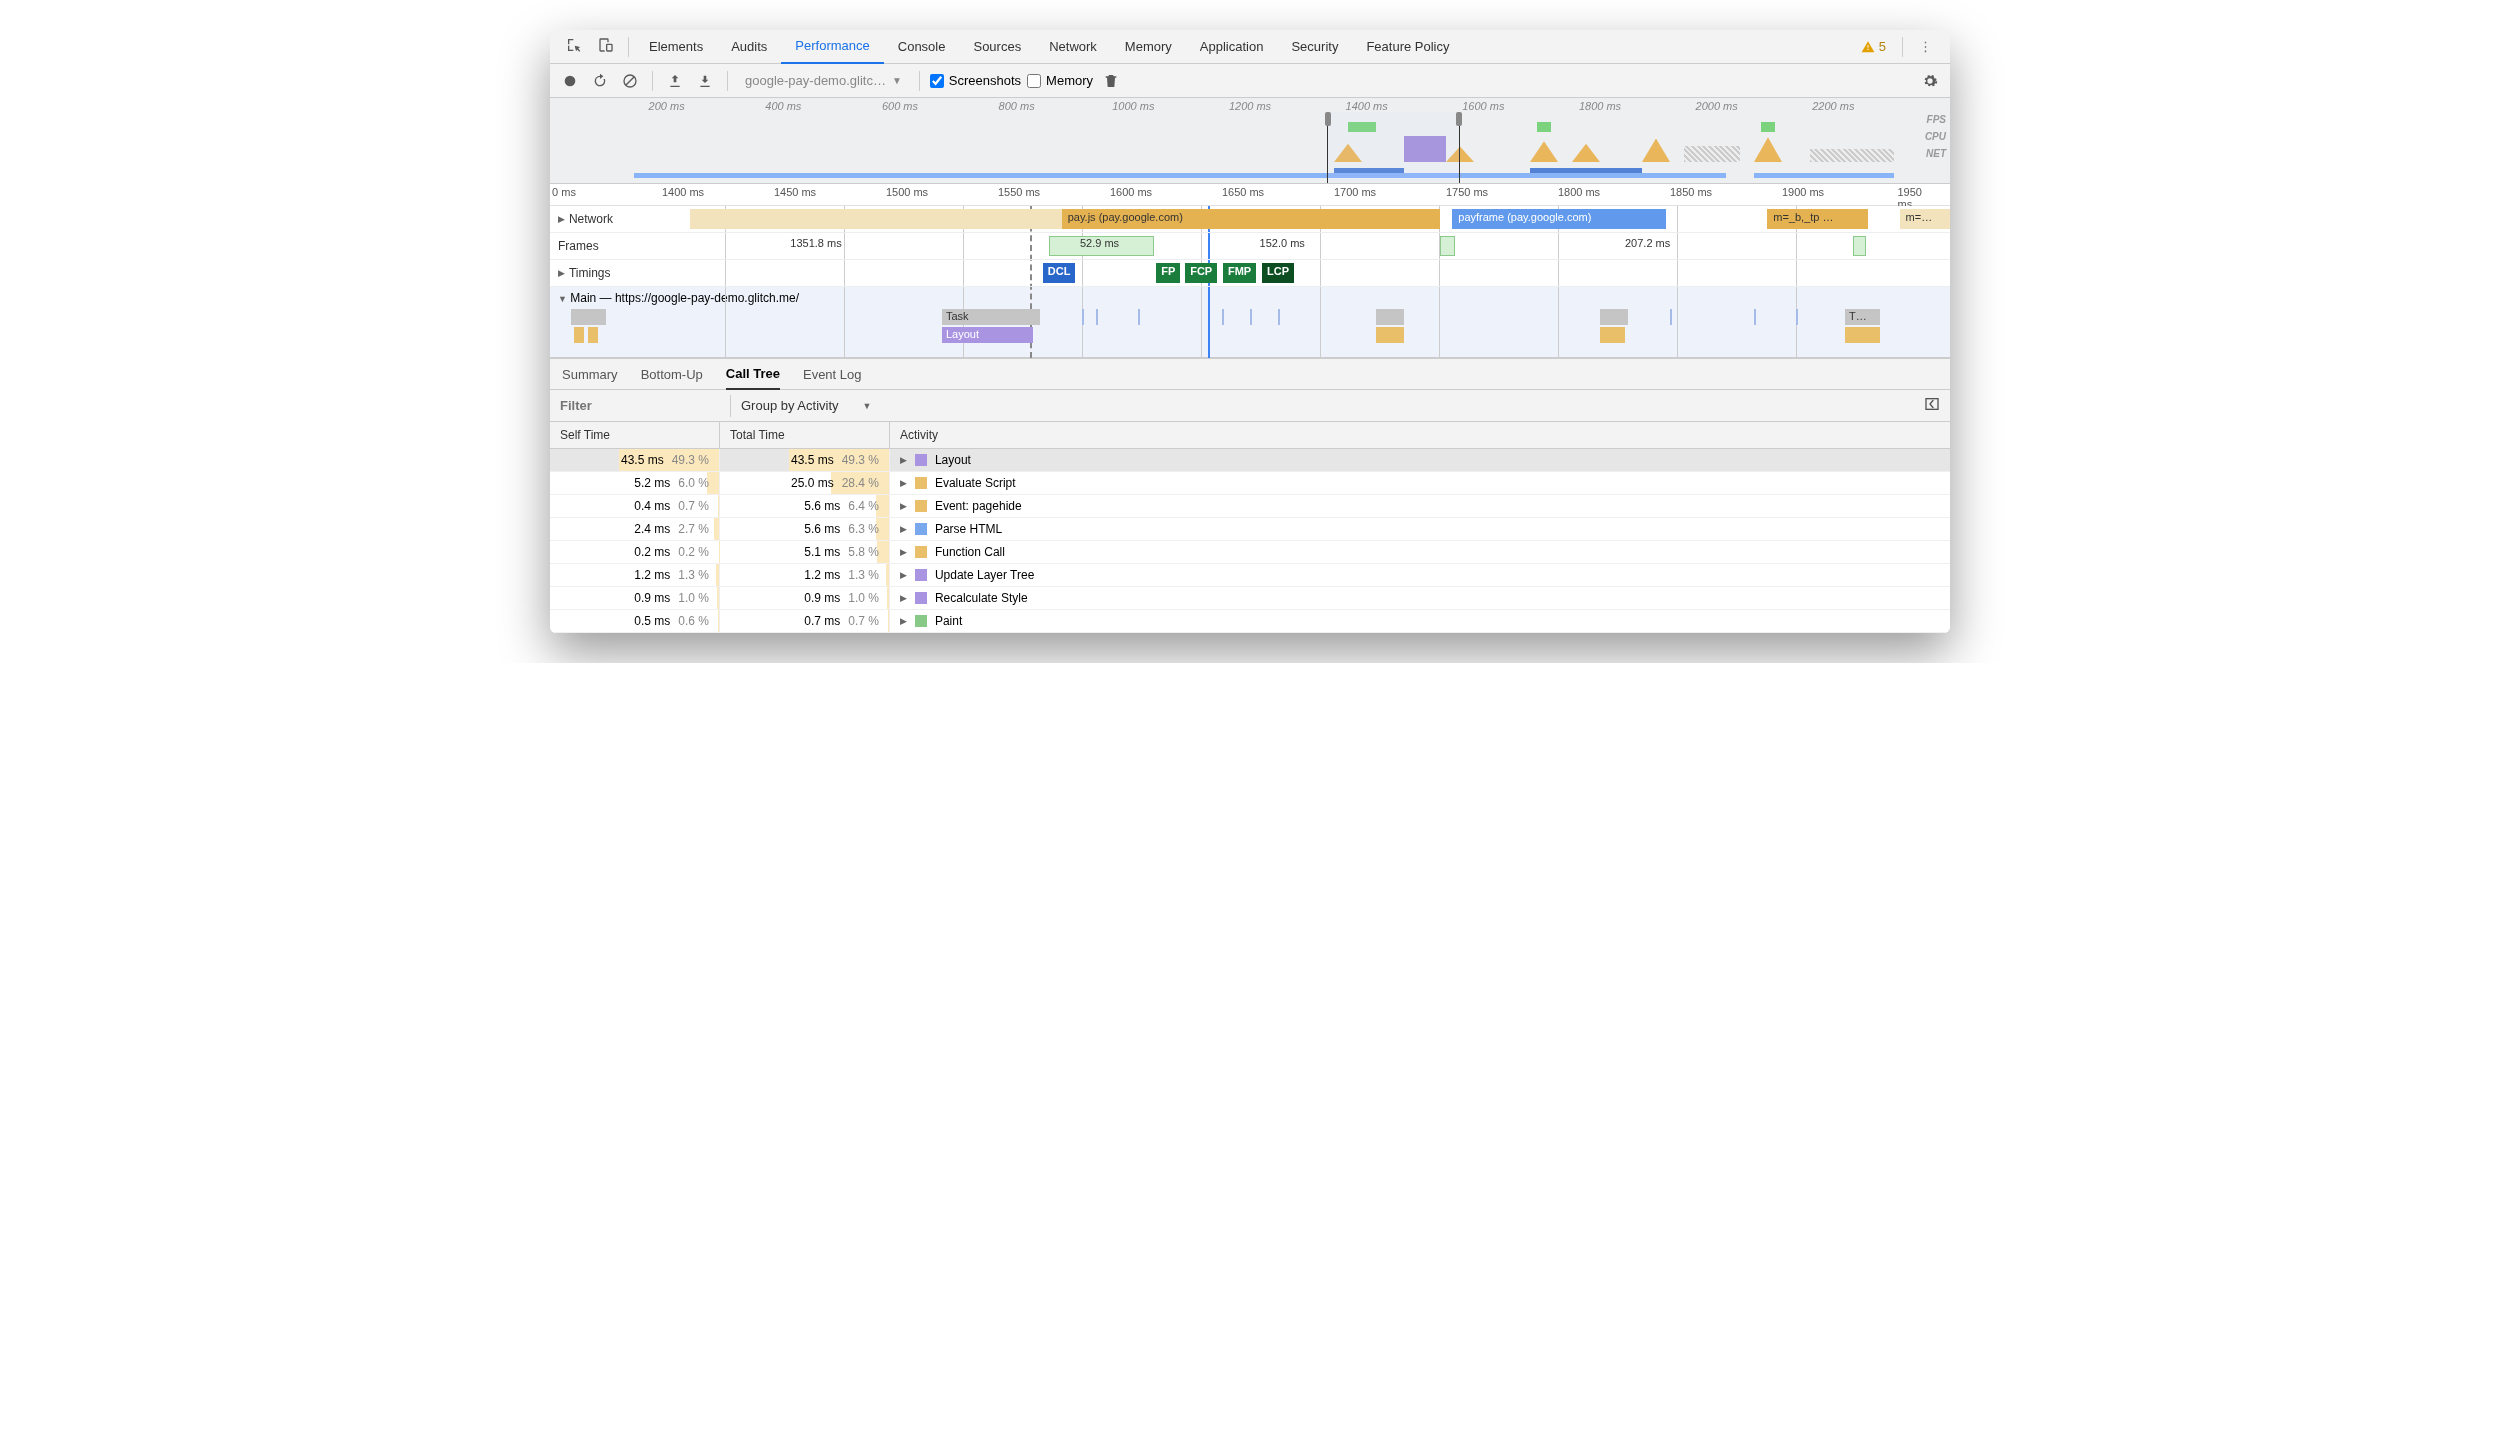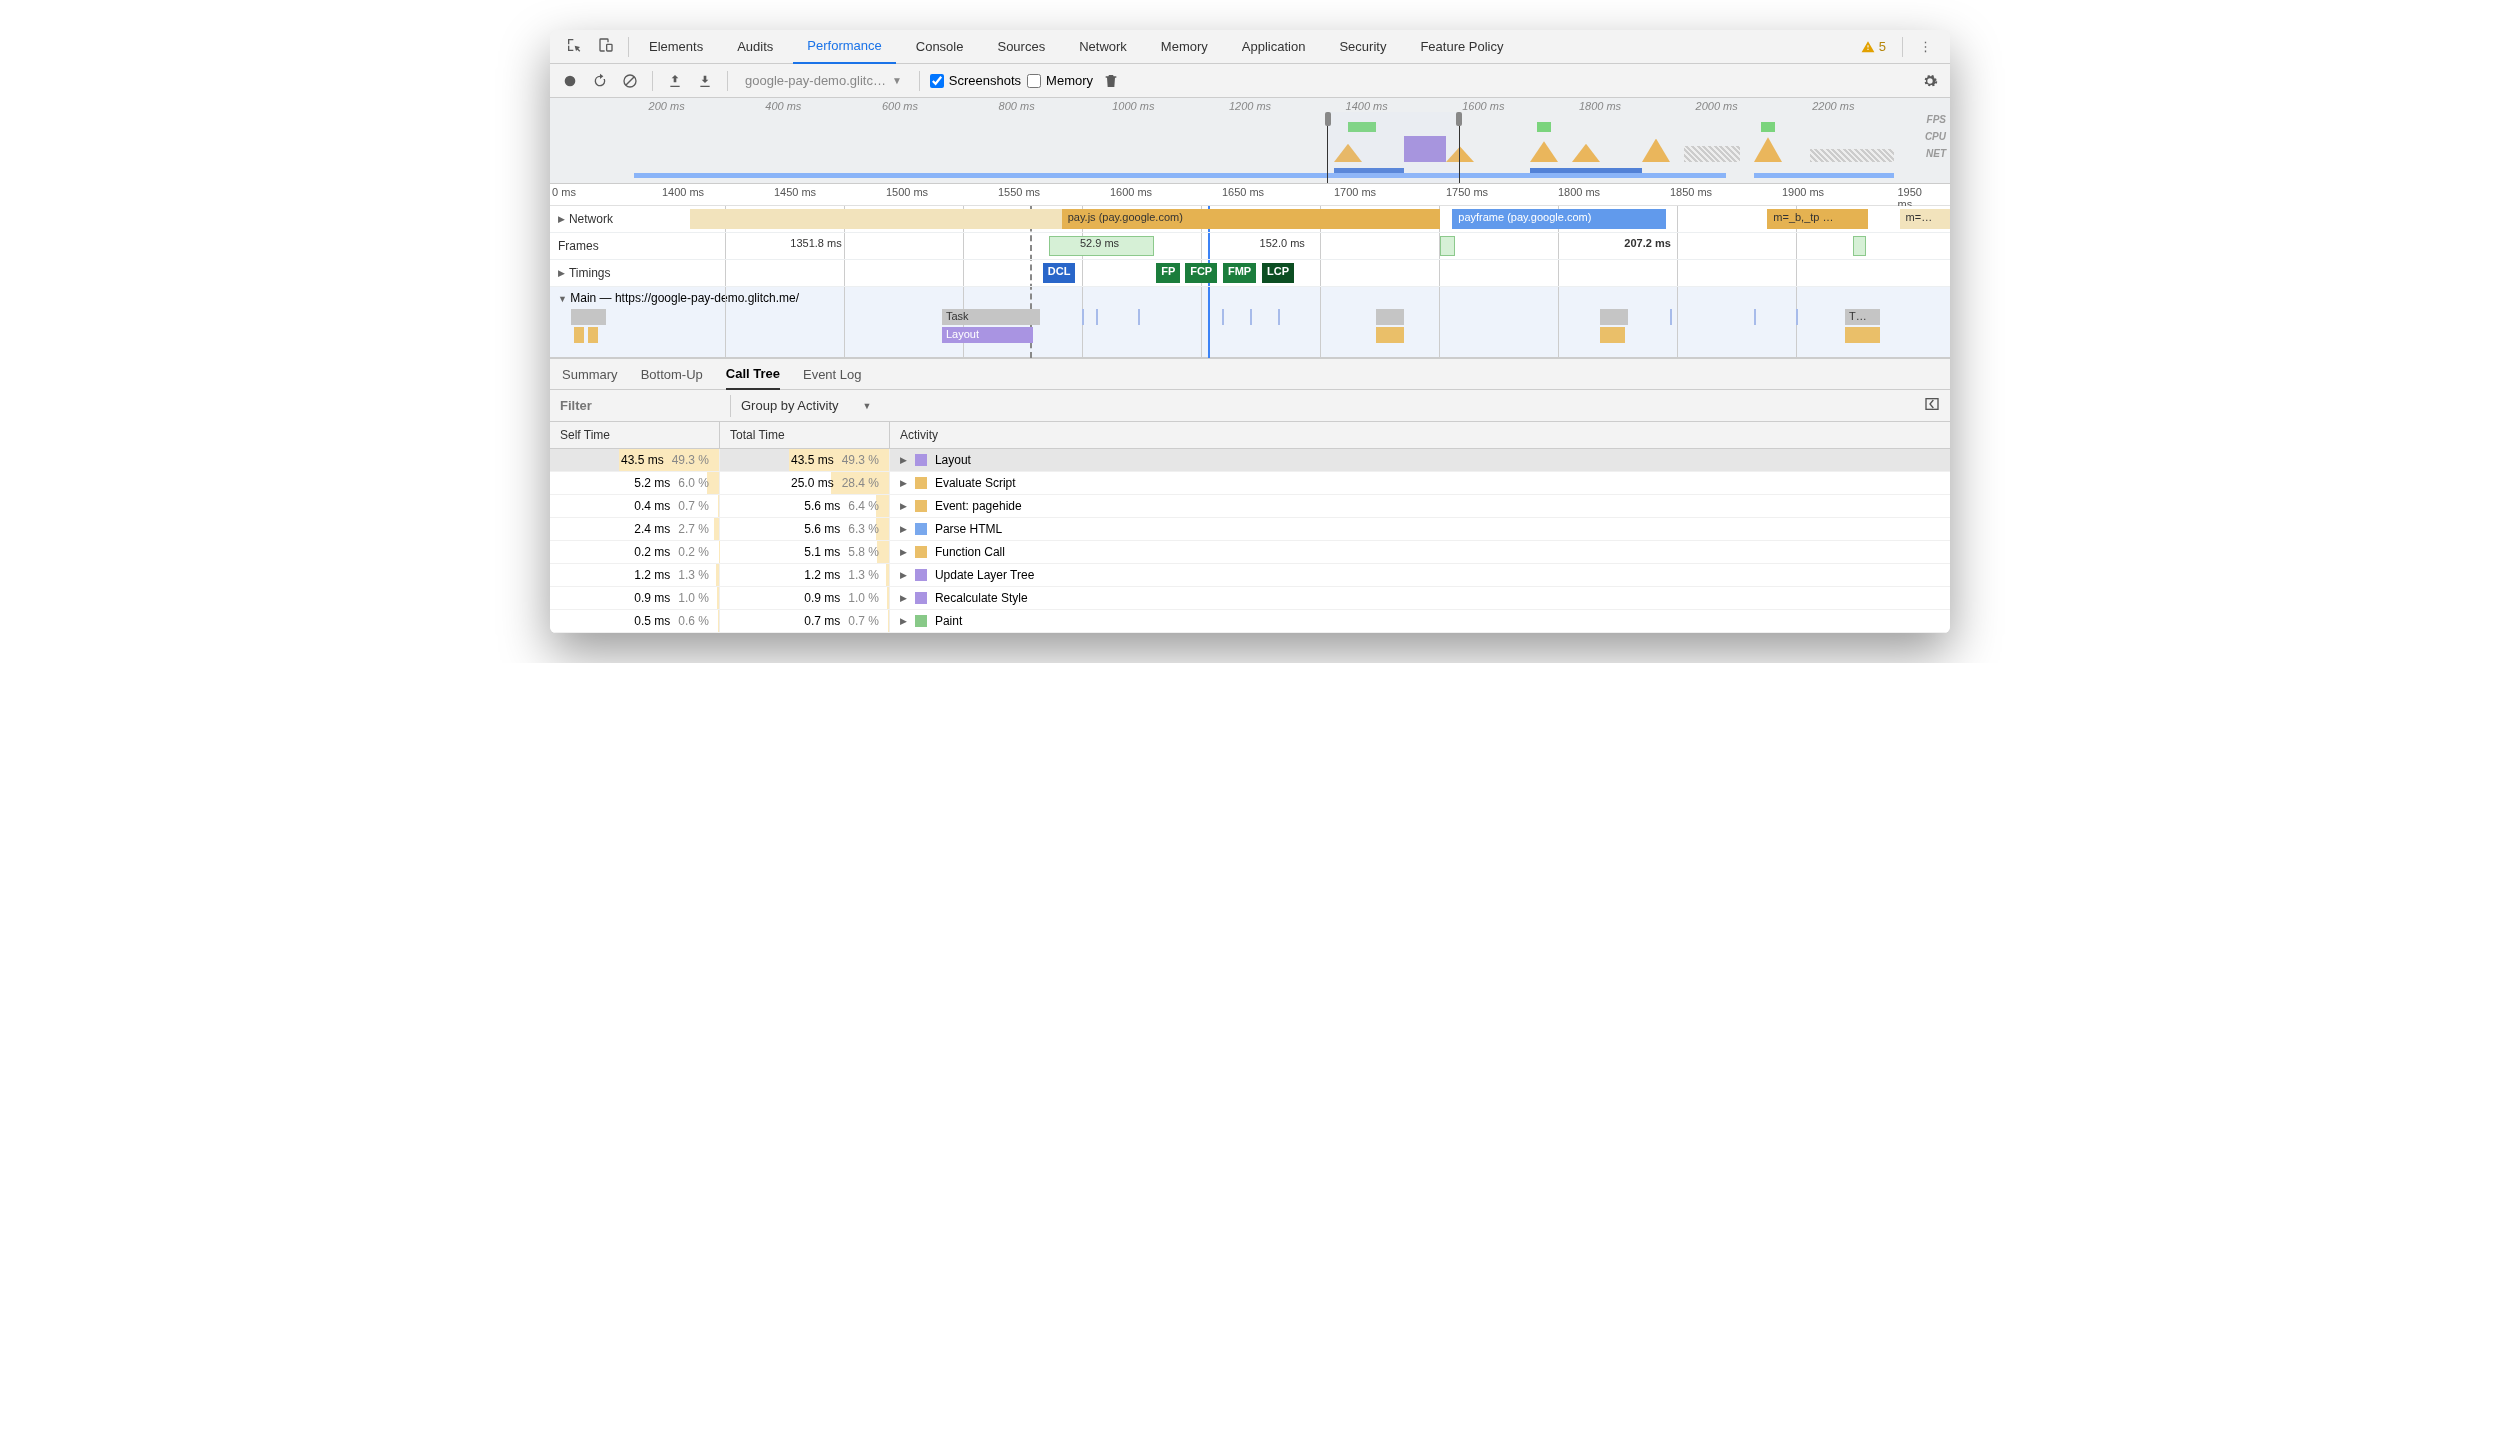"Elements" div { gap: 6px -> none }
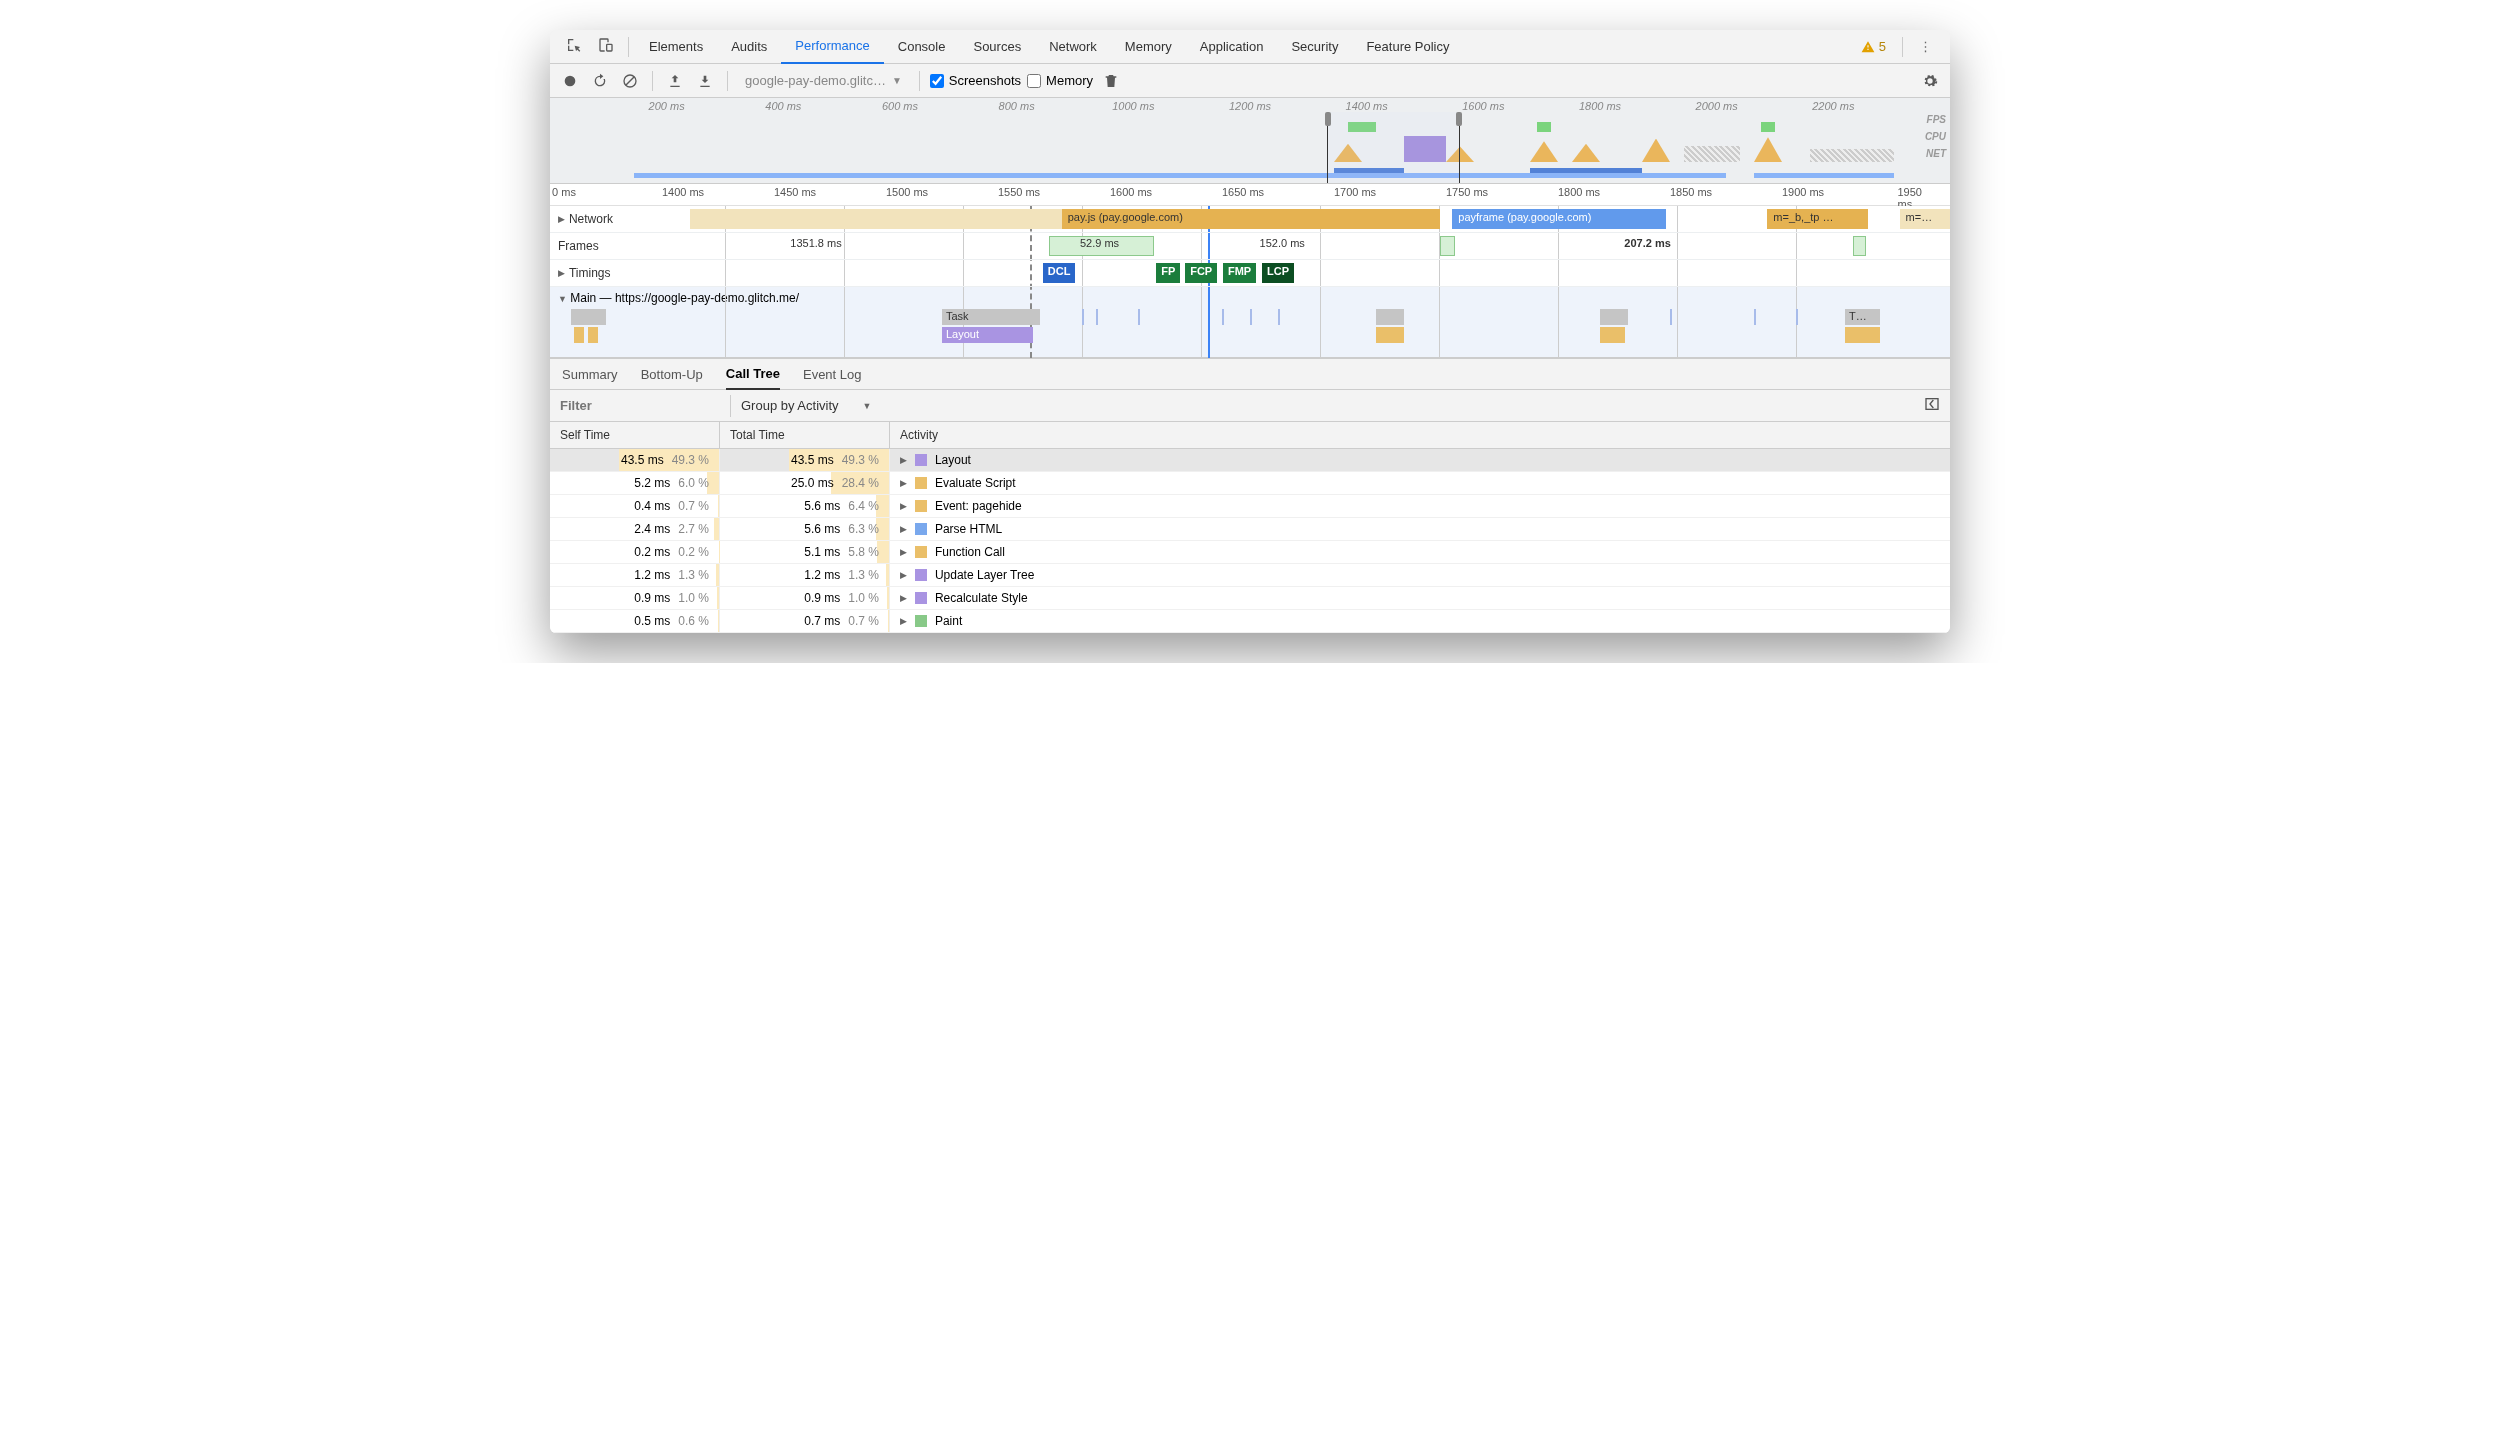"207.2 ms" div.frame-text { font-weight: bold -> none }
